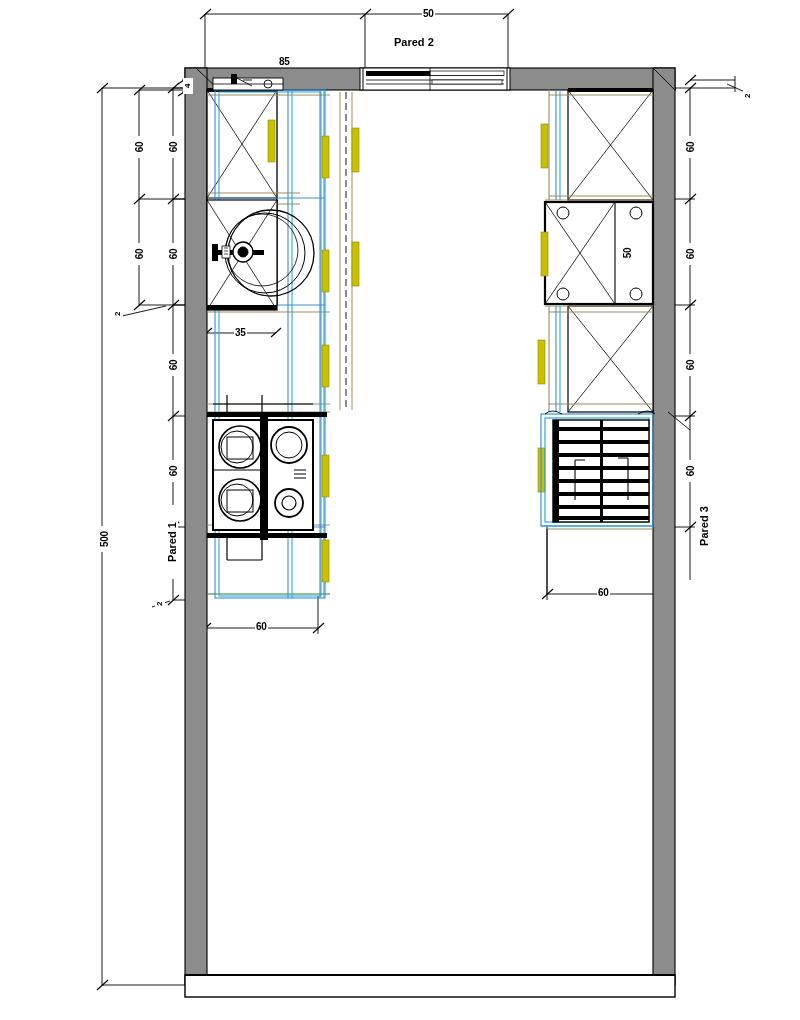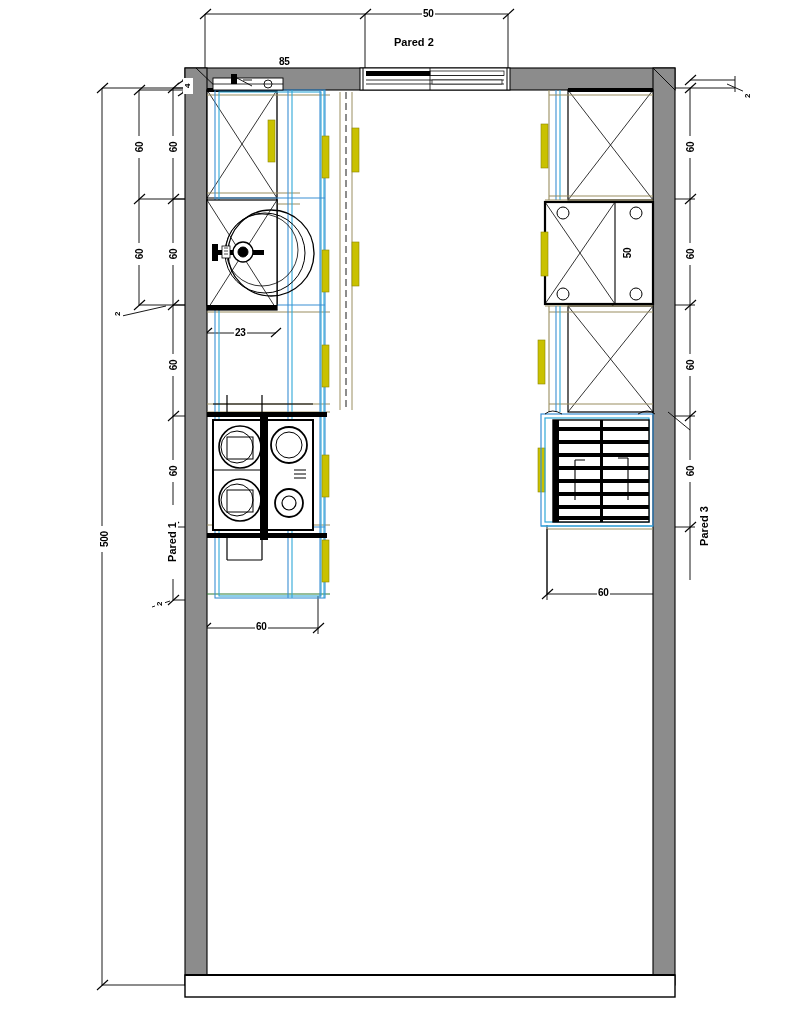"23" div.dimtxt { text: 23 -> 35 }
